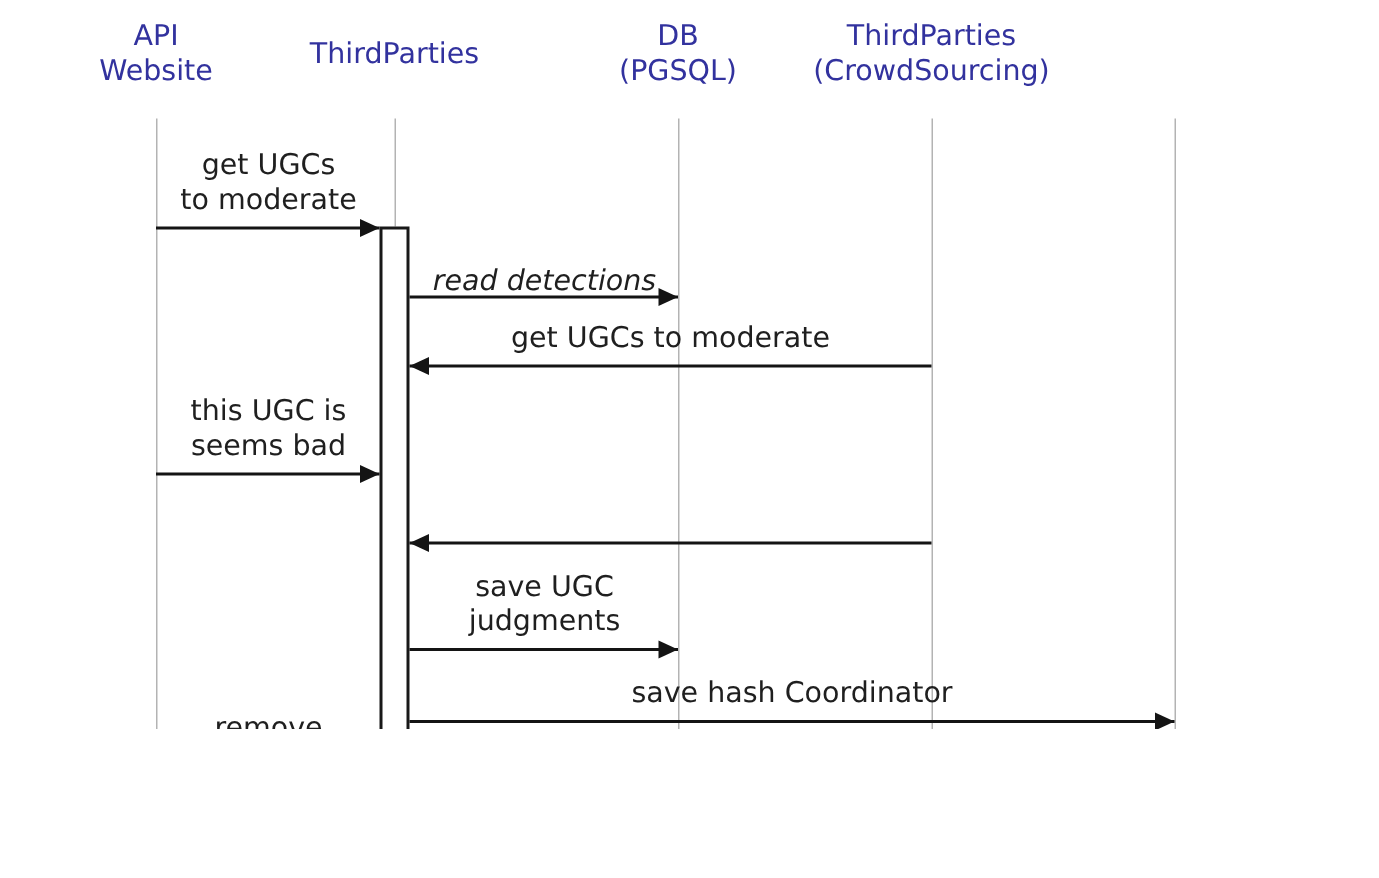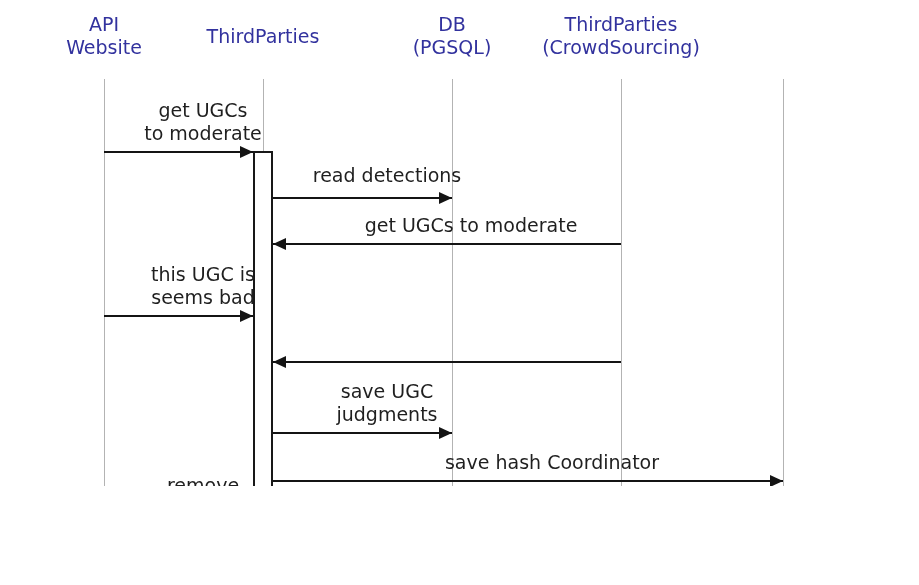"get UGCs" .msg-label { padding-left: 24px -> none }
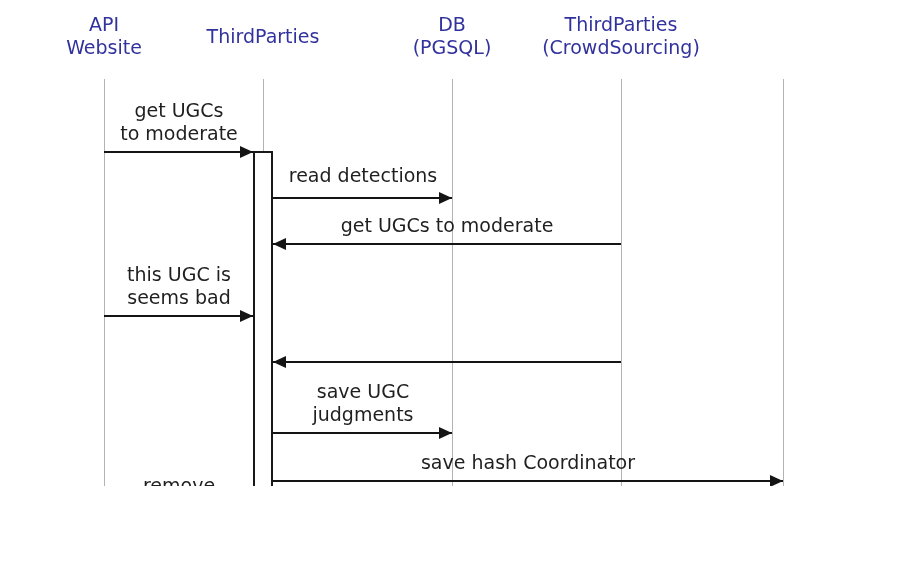"read detections" div.msg-label { font-style: none -> italic; top: 164px -> 176px }
